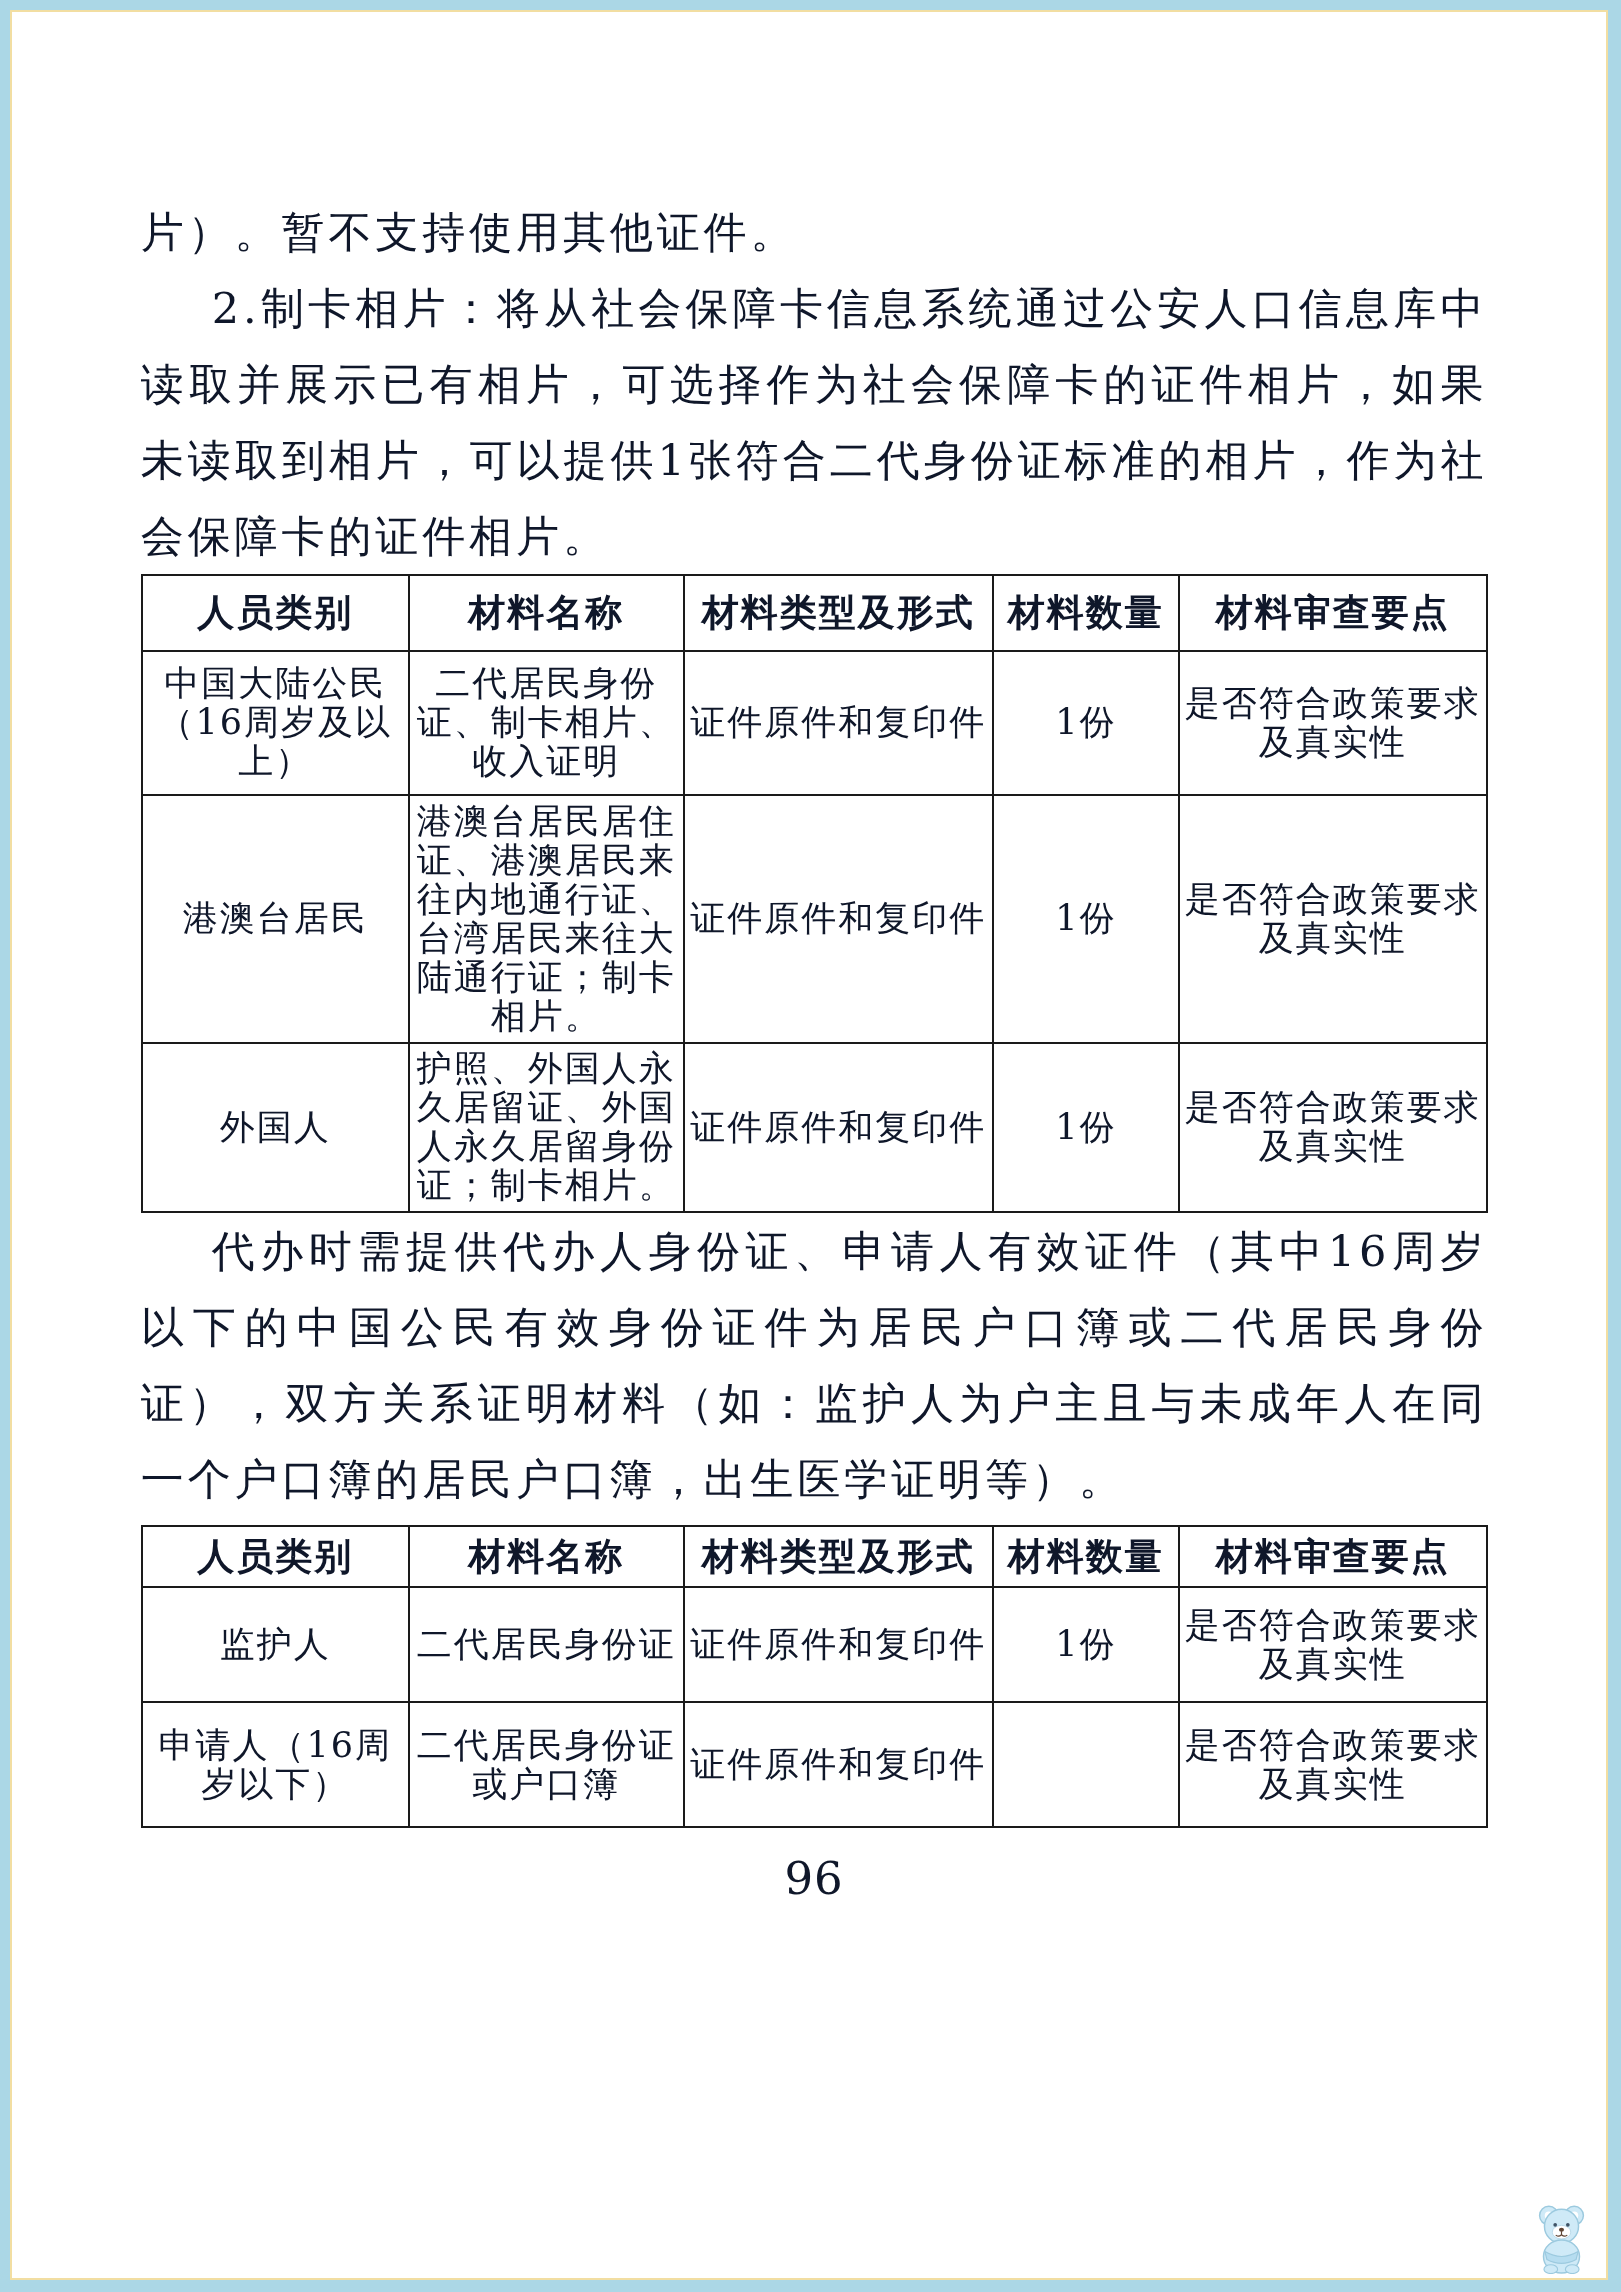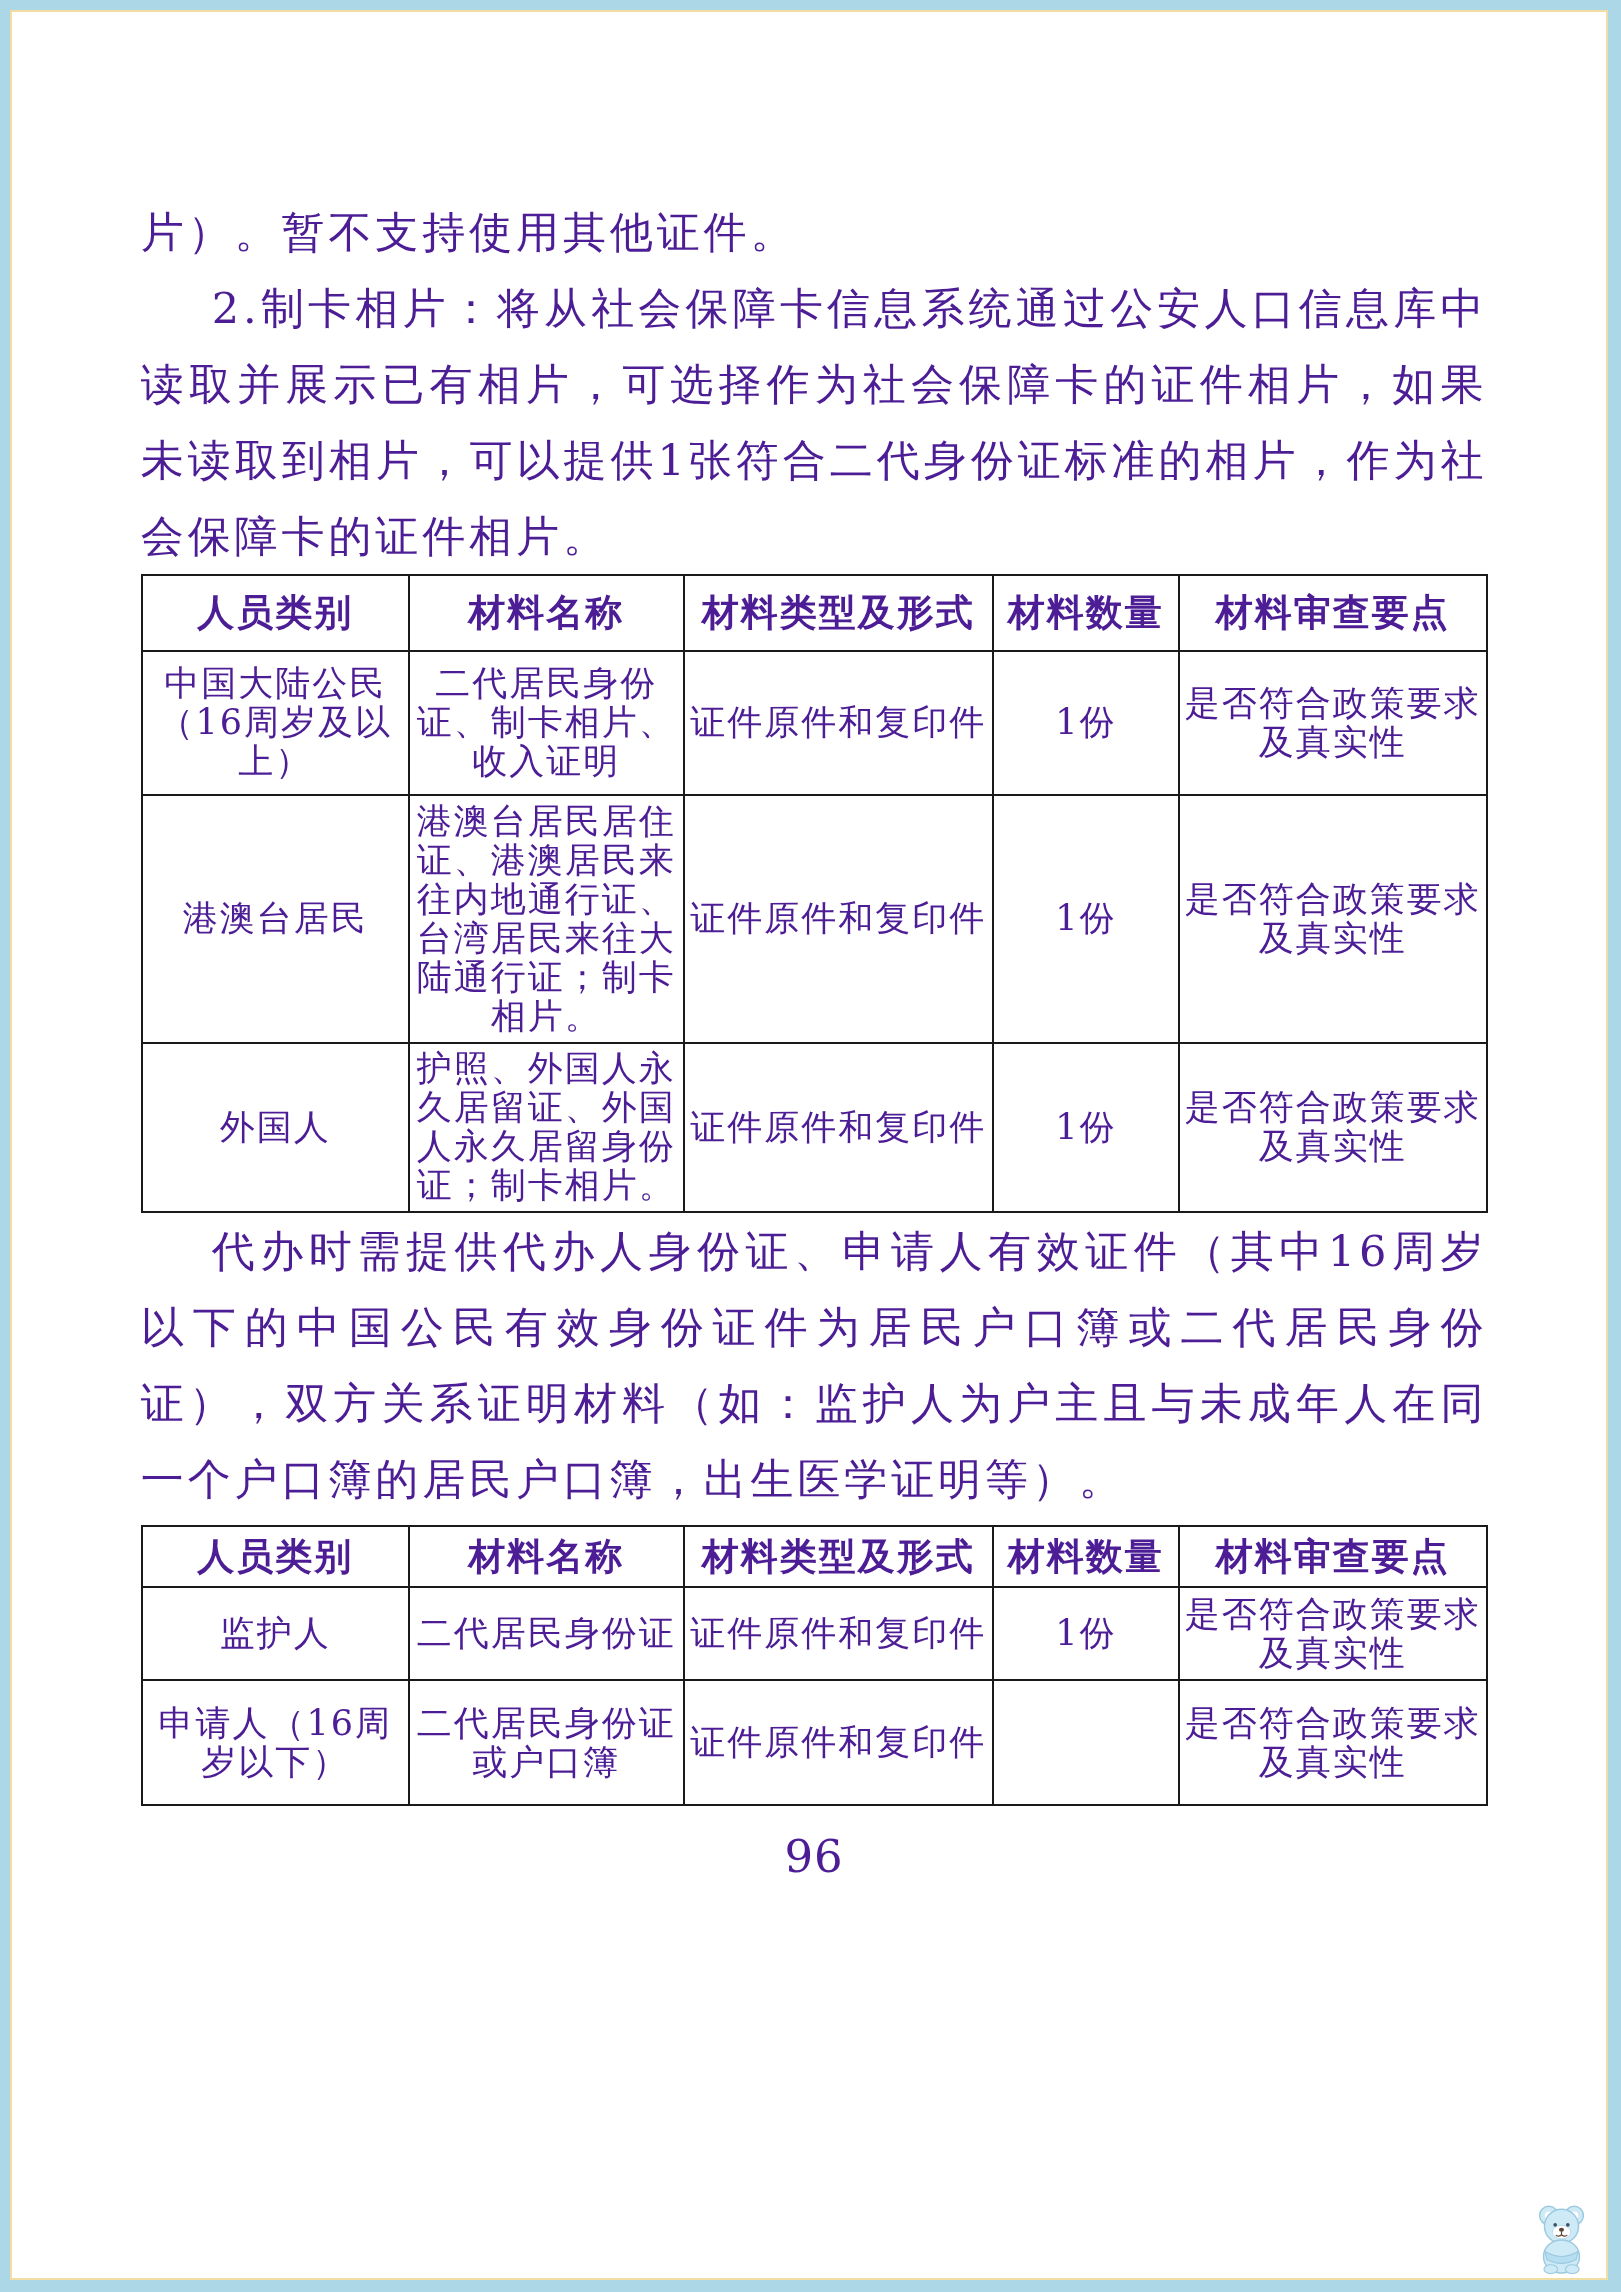"片）。暂不支持使用其他证件。" .page { color: #4c1d95 -> #0f172a }
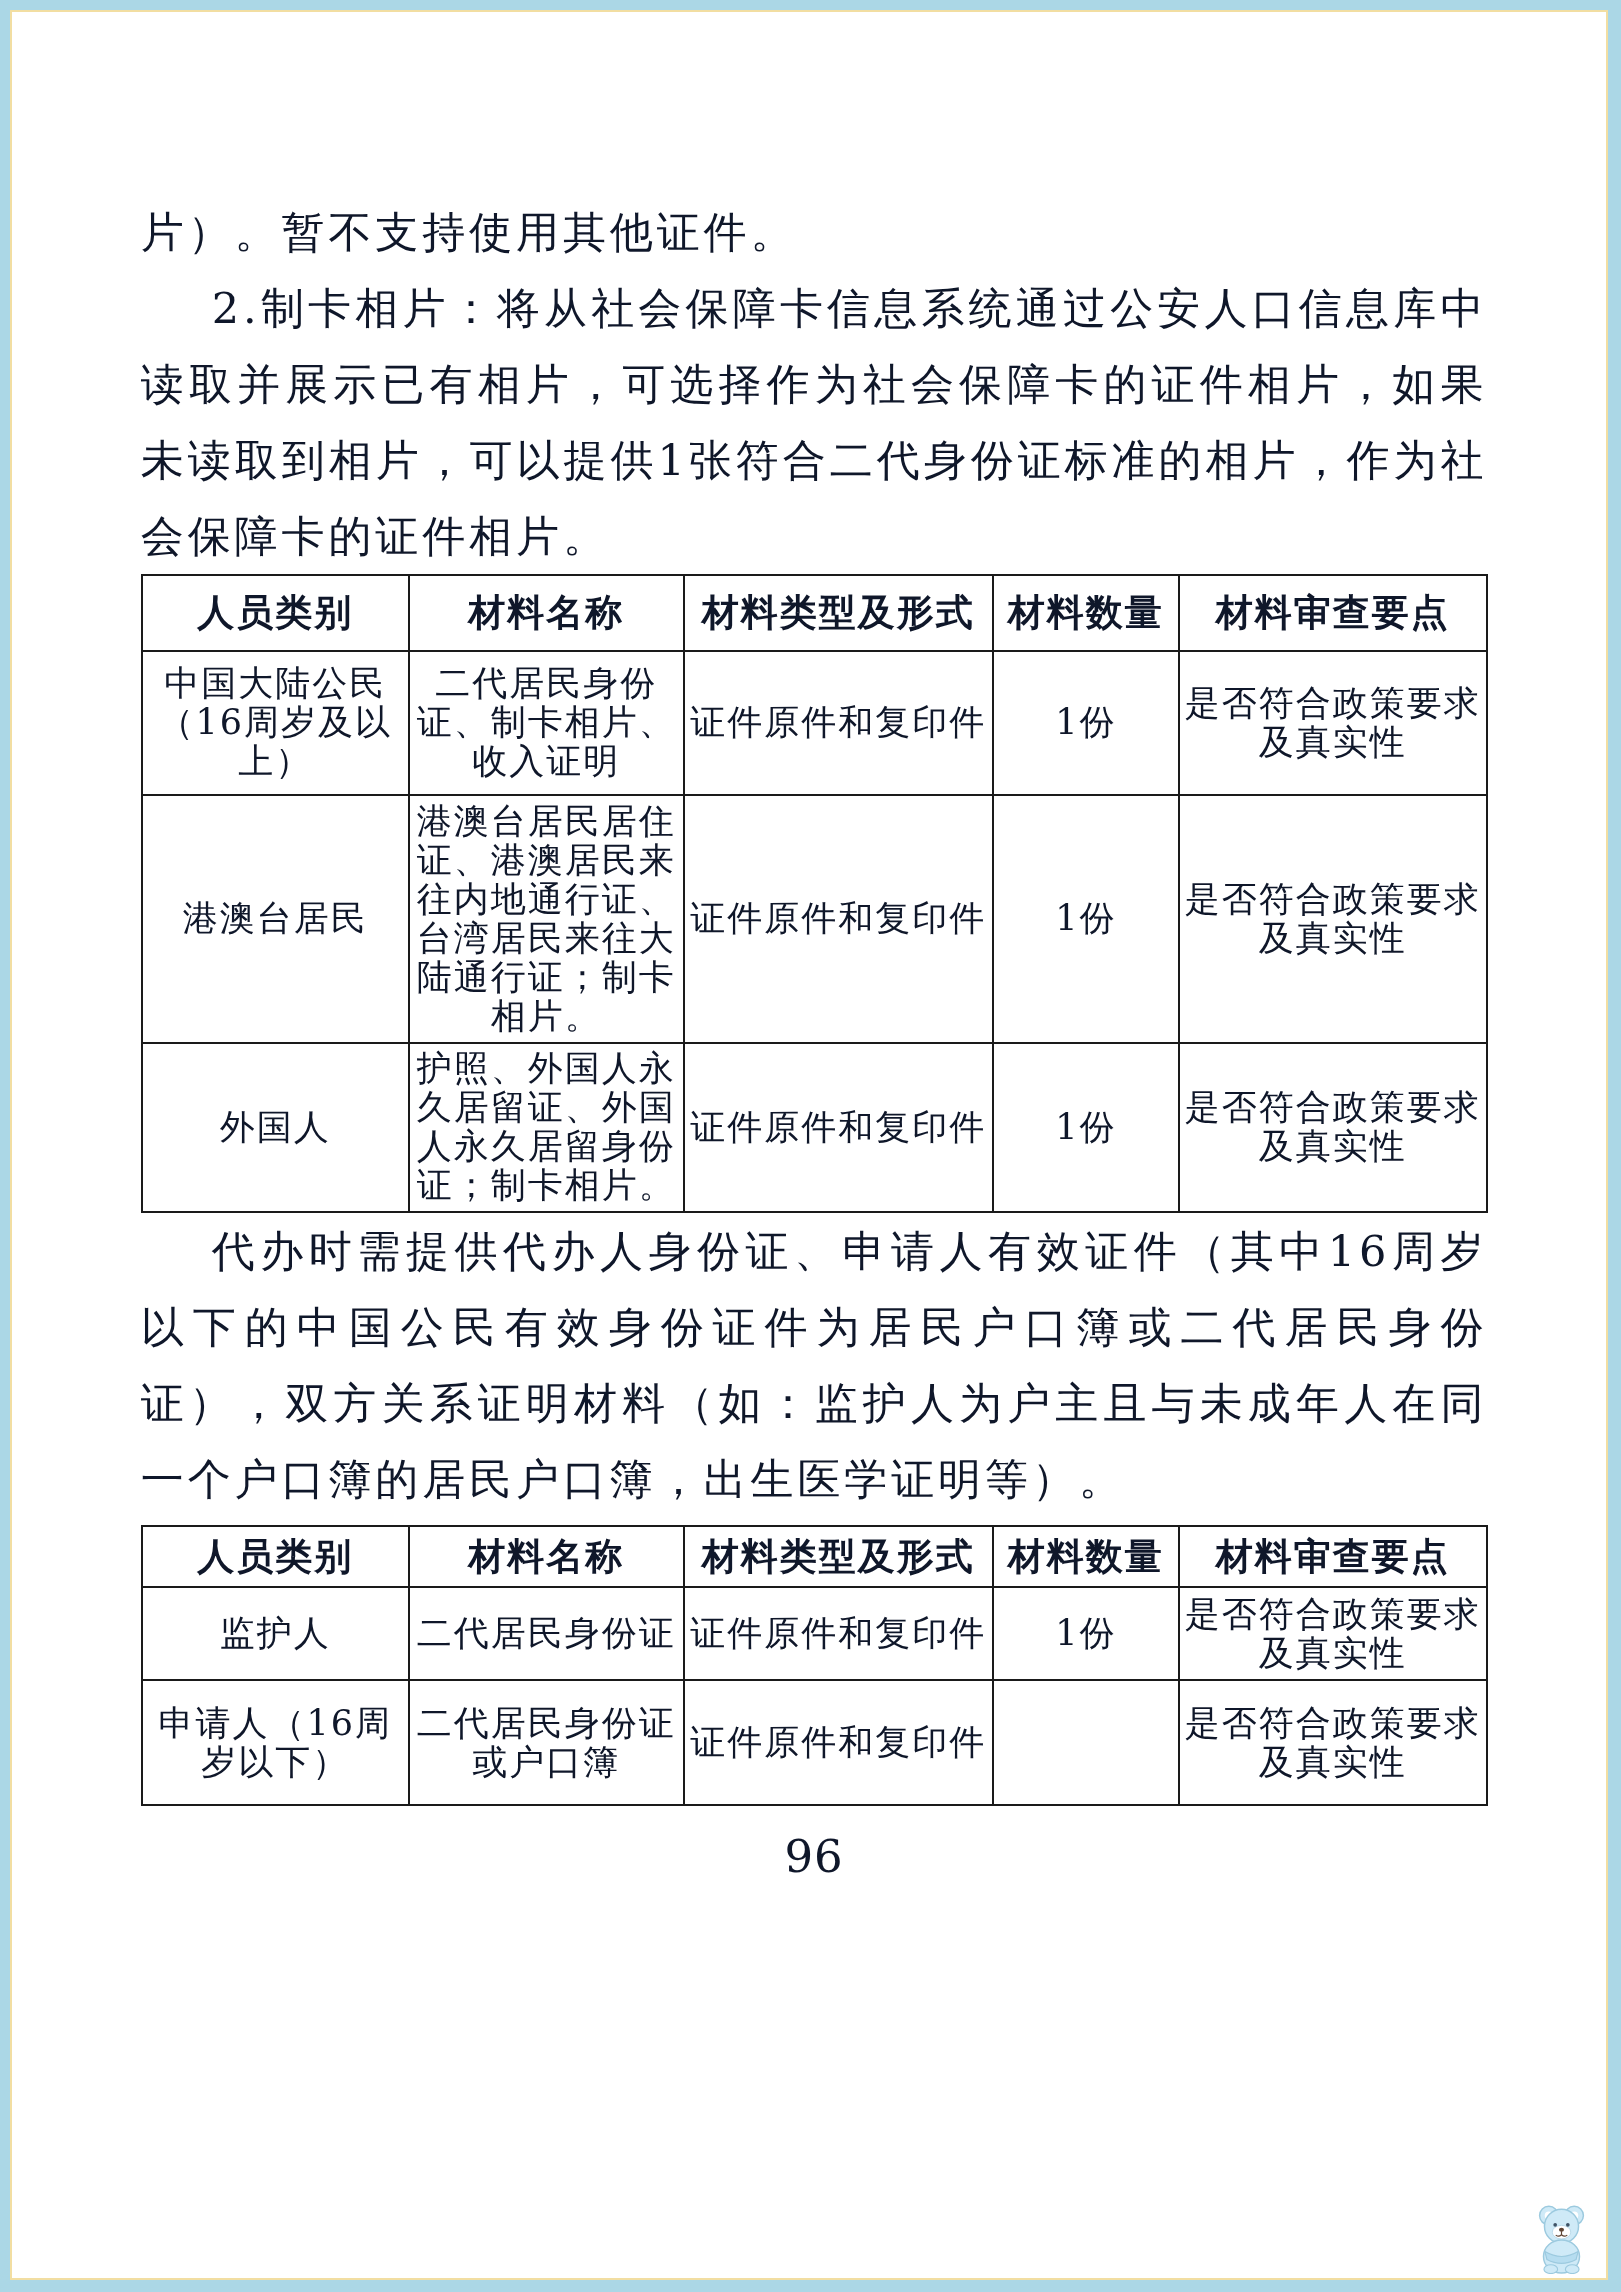"监护人" .t2 tr.r1 { height: 93px -> 115px }
